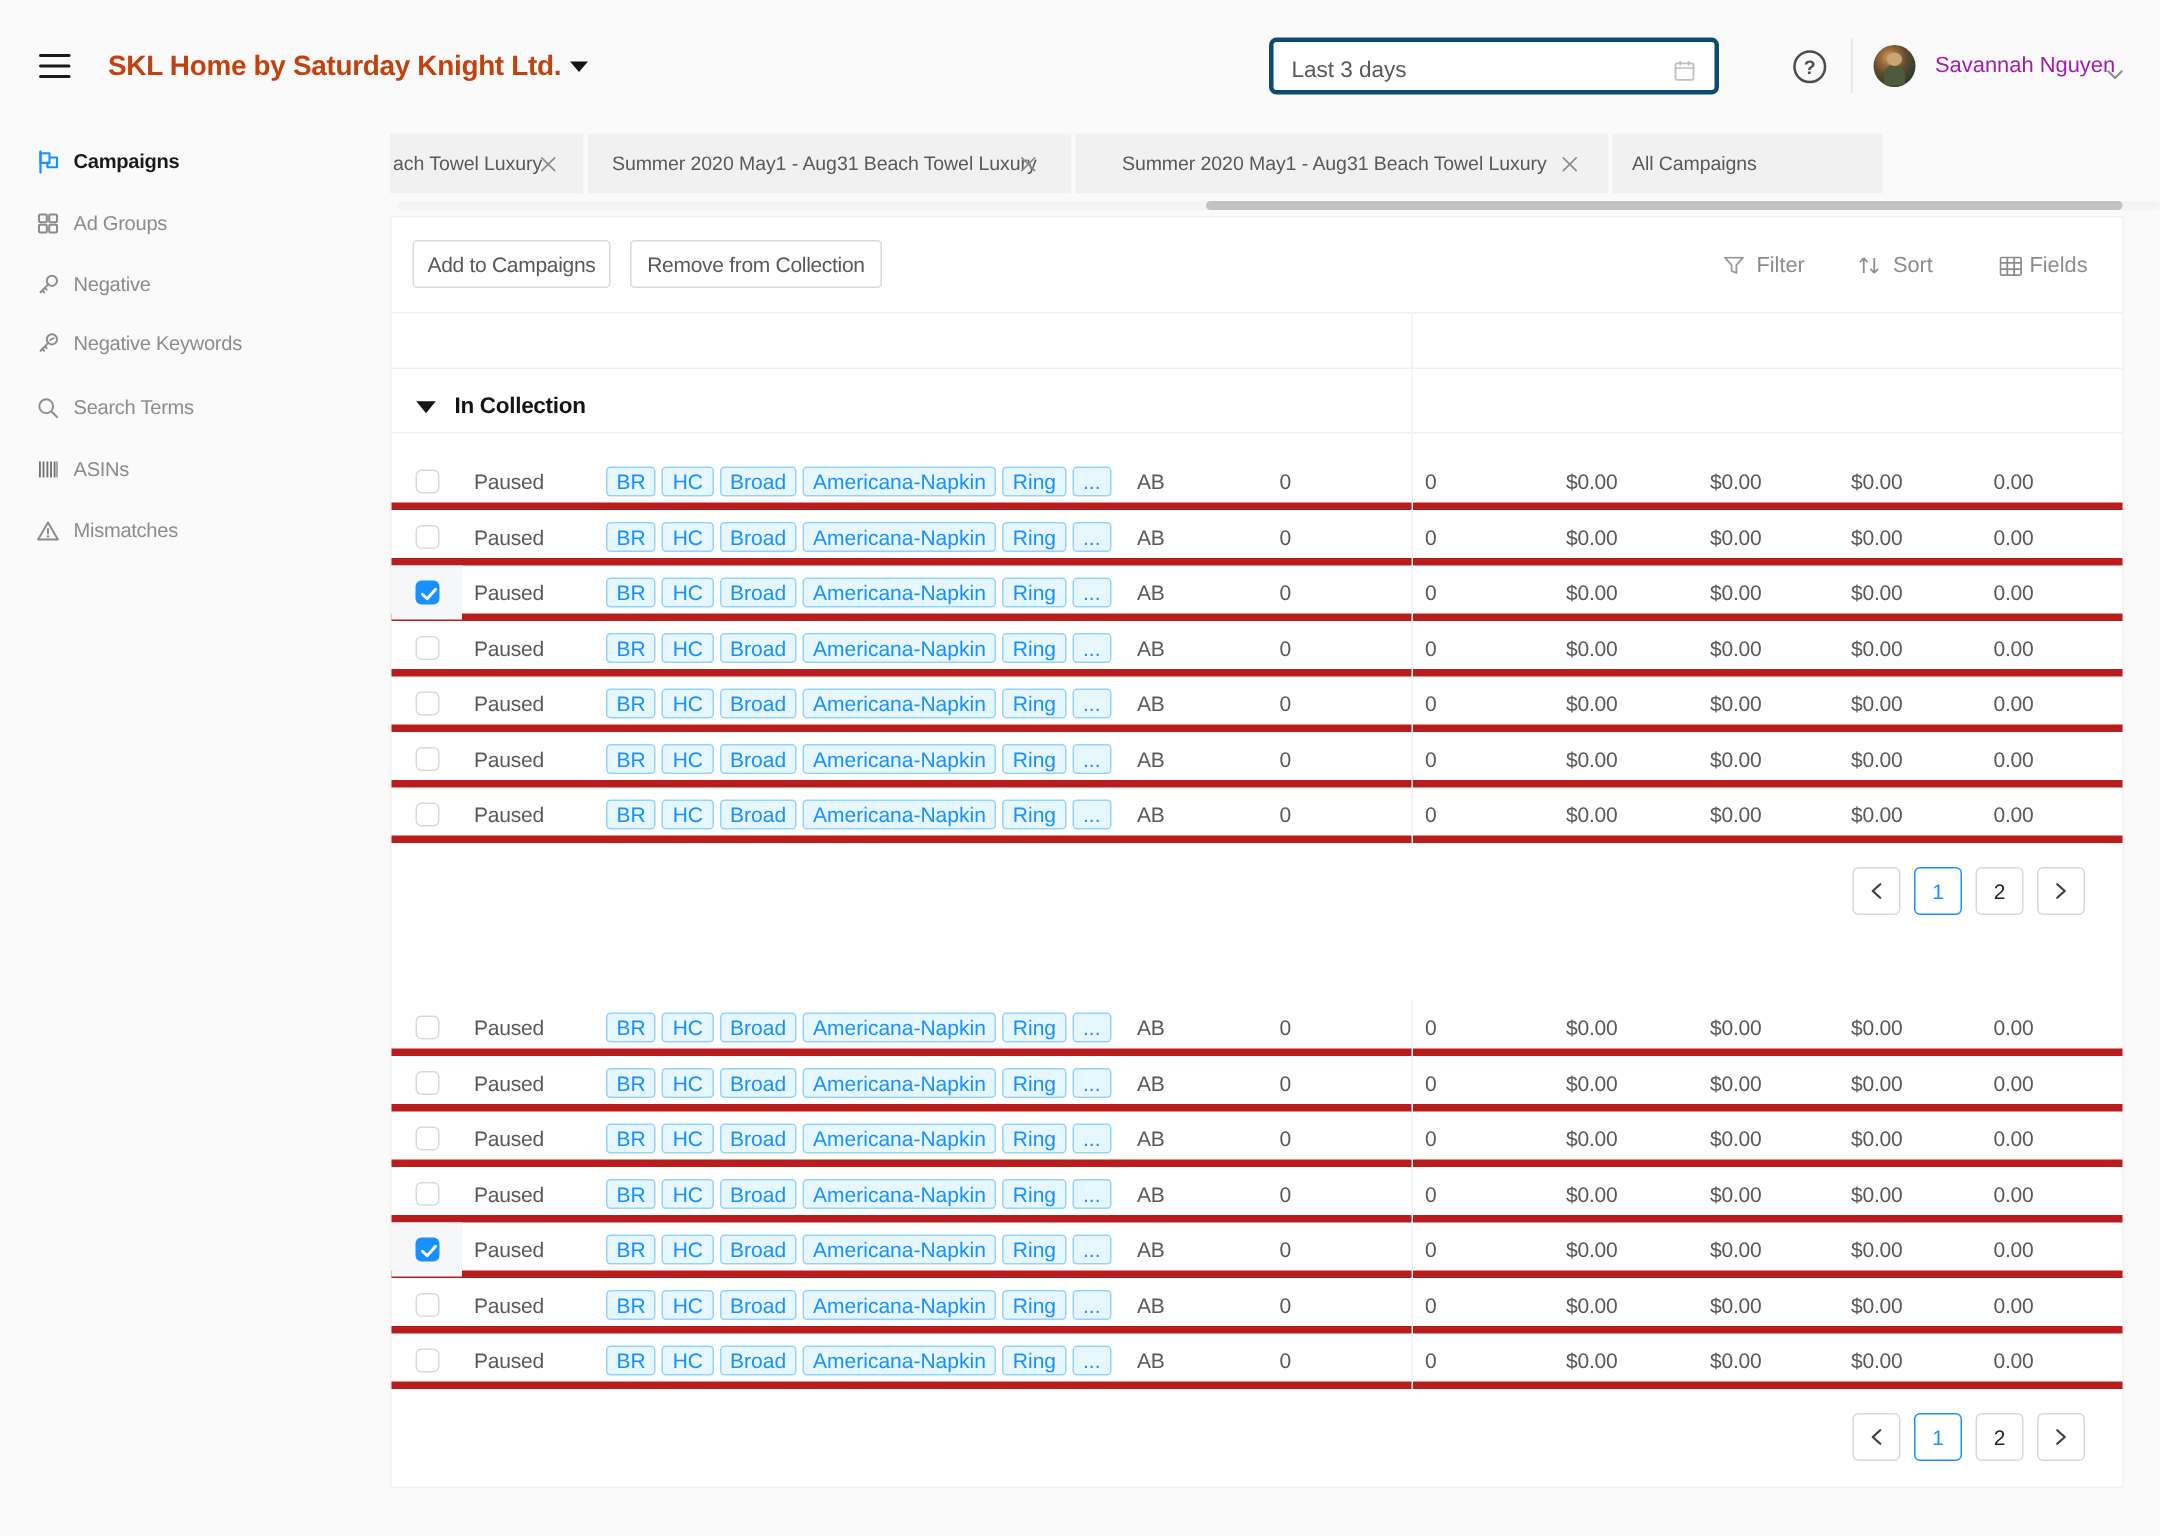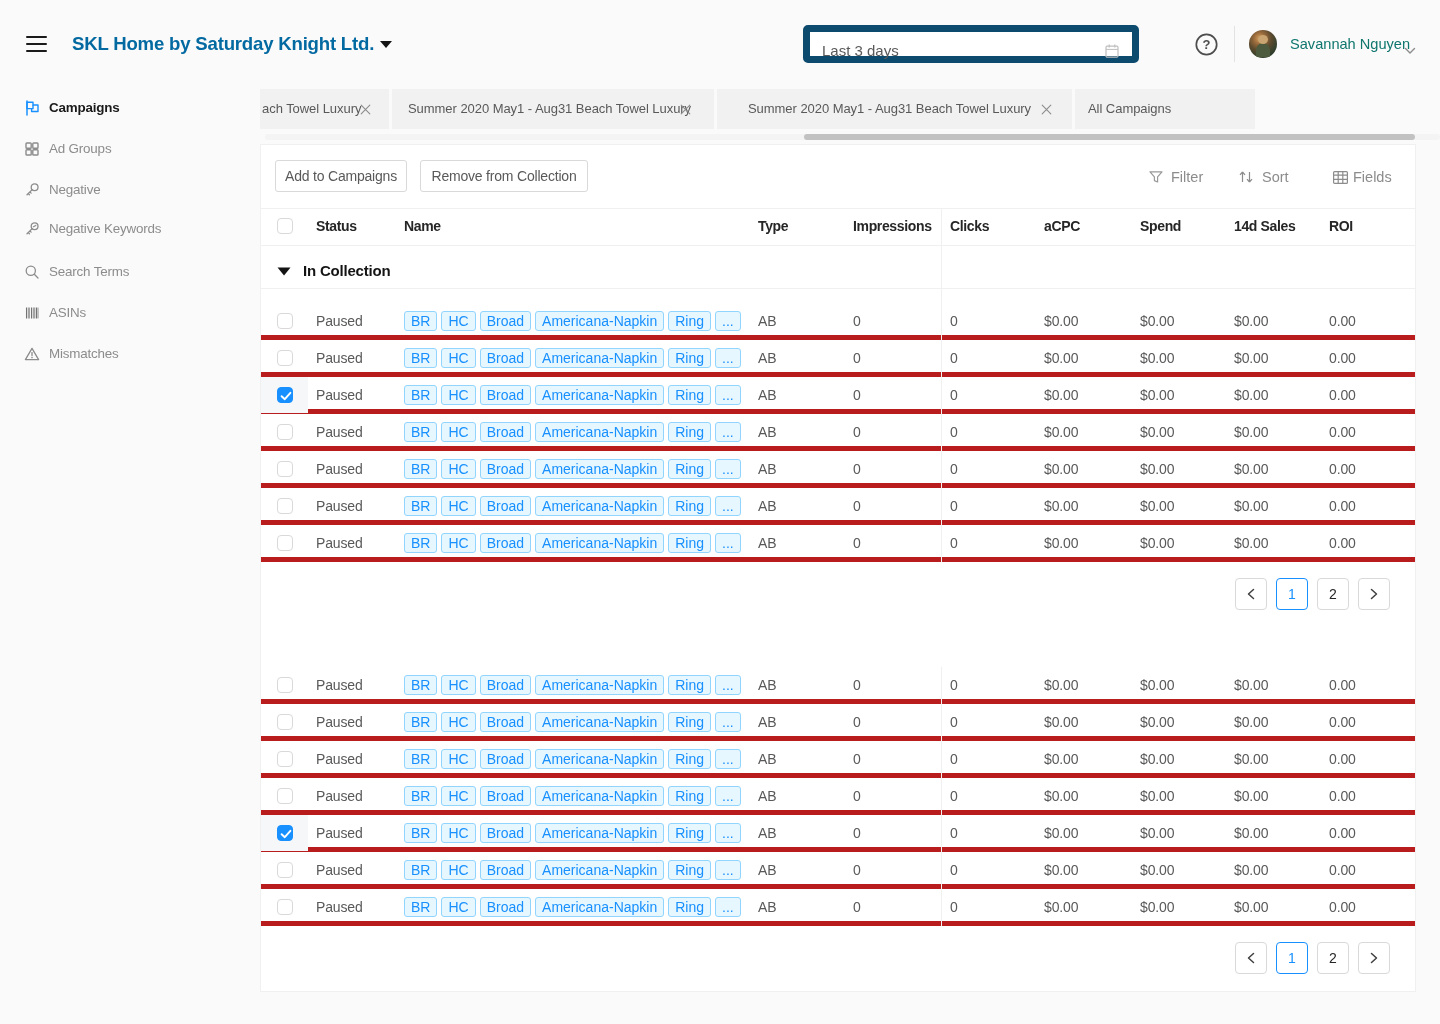"SKL Home by Saturday Knight" #title { color: #0369a1 -> #c2410c }
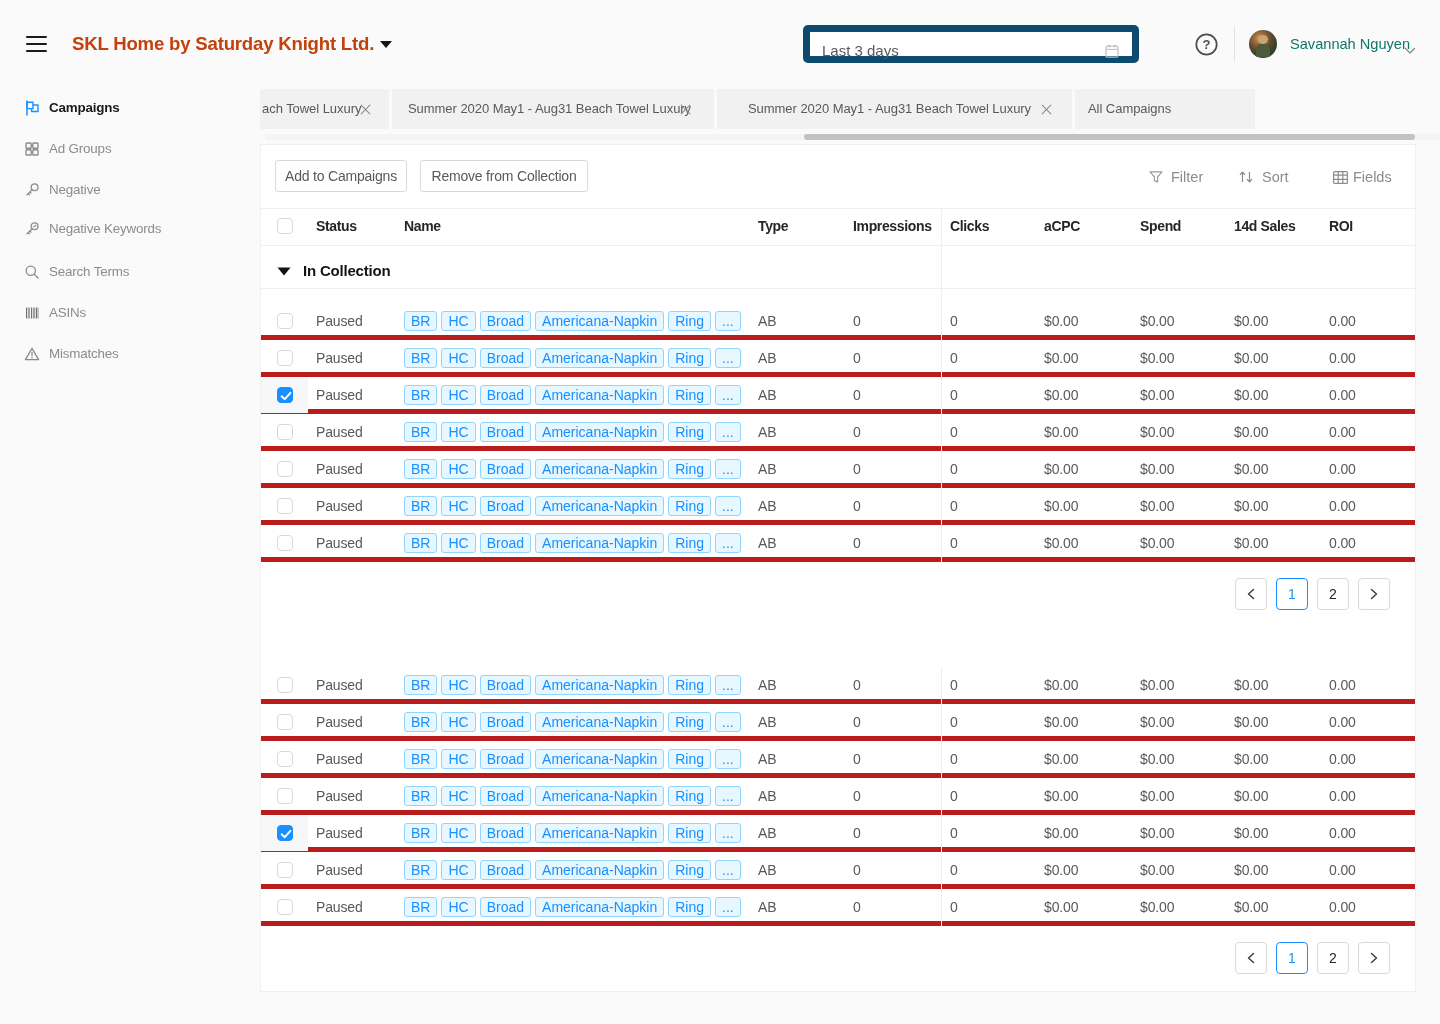"Last 3 days" #dateinp { border: 7px solid #0c4a6e -> 3px solid #0c4a6e; left: 803px -> 846px; width: 336px -> 300px }
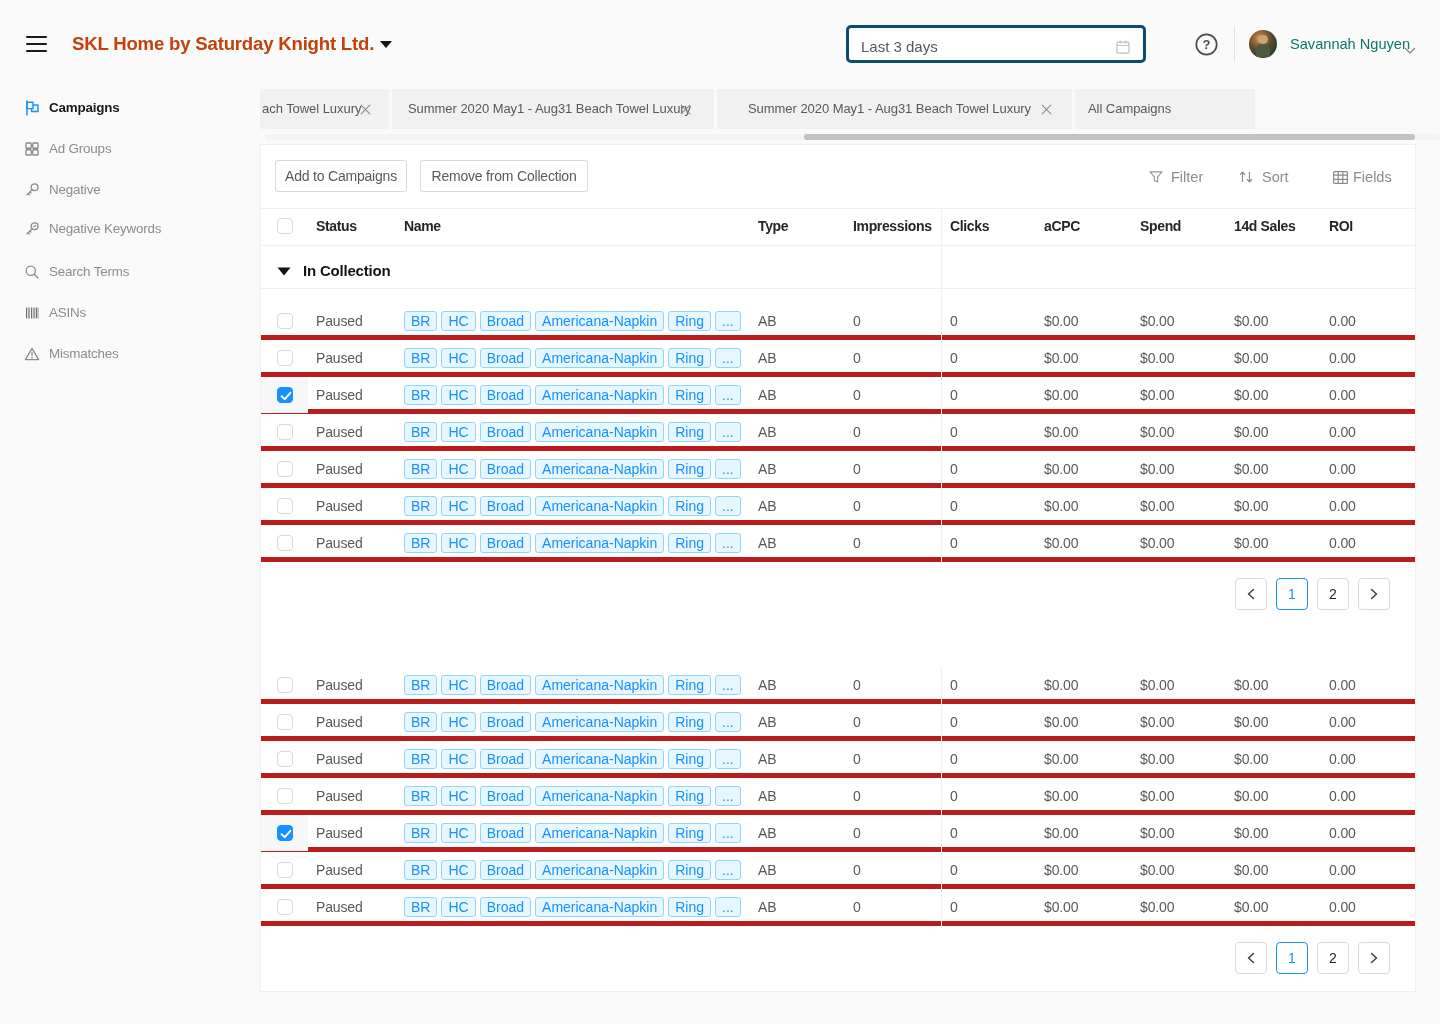"Savannah Nguyen" #uname { color: #0f766e -> #a21caf }
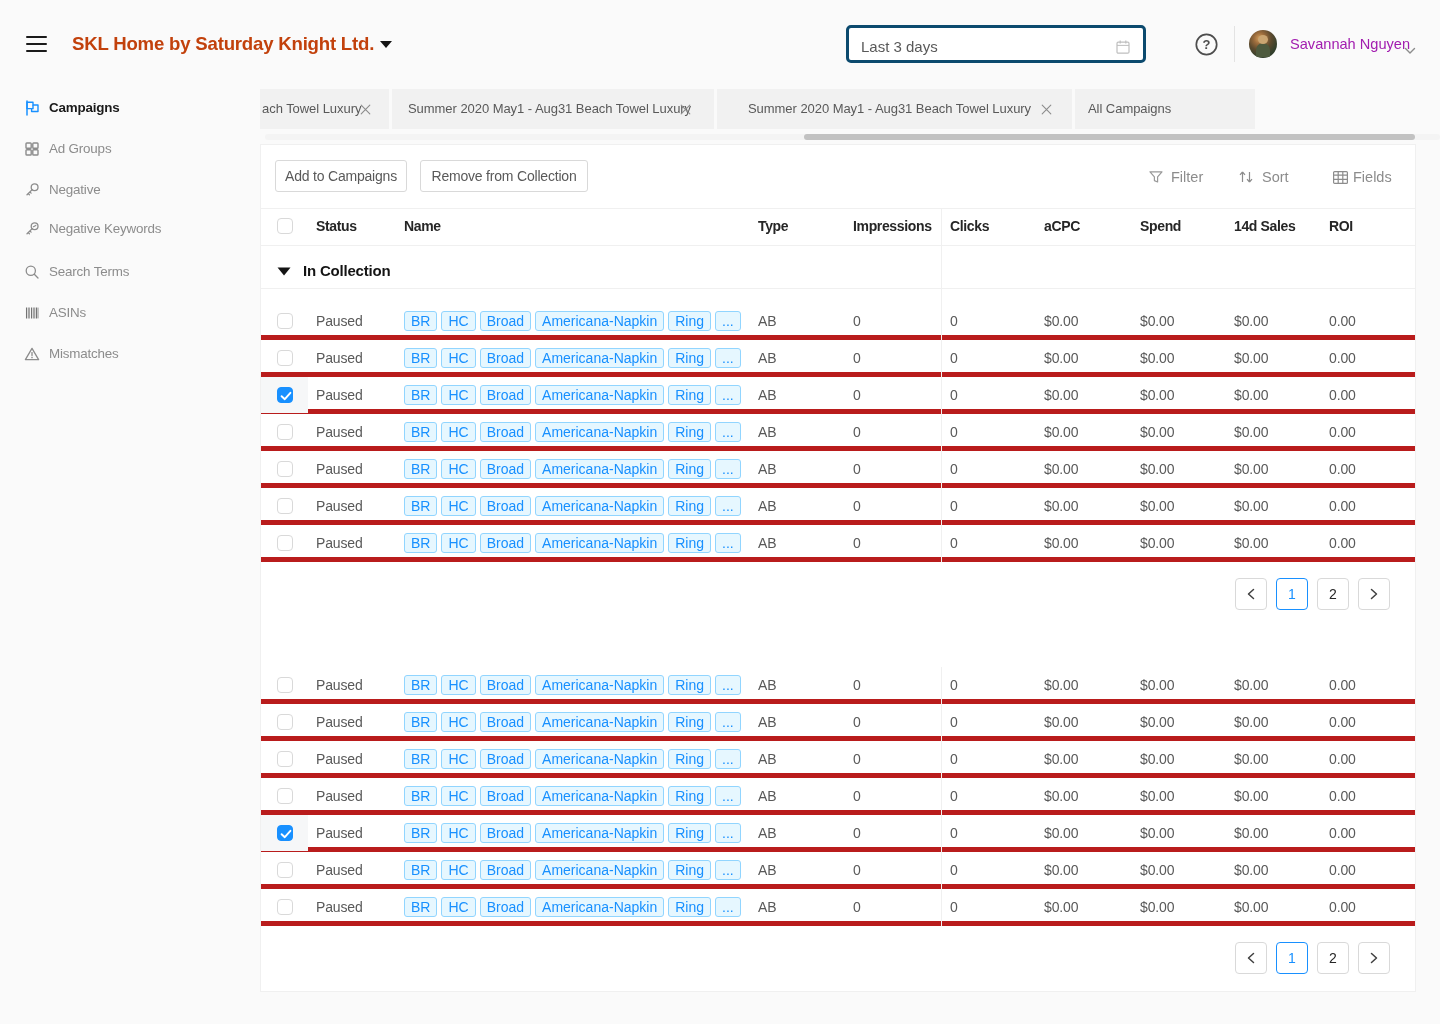"Status" div.hdr { html: <div> <div></div> <span>Status</span> <span>Name</span> <span>Type</span> <span>Impressions</span> <span>Clicks</span> <span>aCPC</span> <span>Spend</span> <span>14d Sales</span> <span>ROI</span> </div> -> none }
